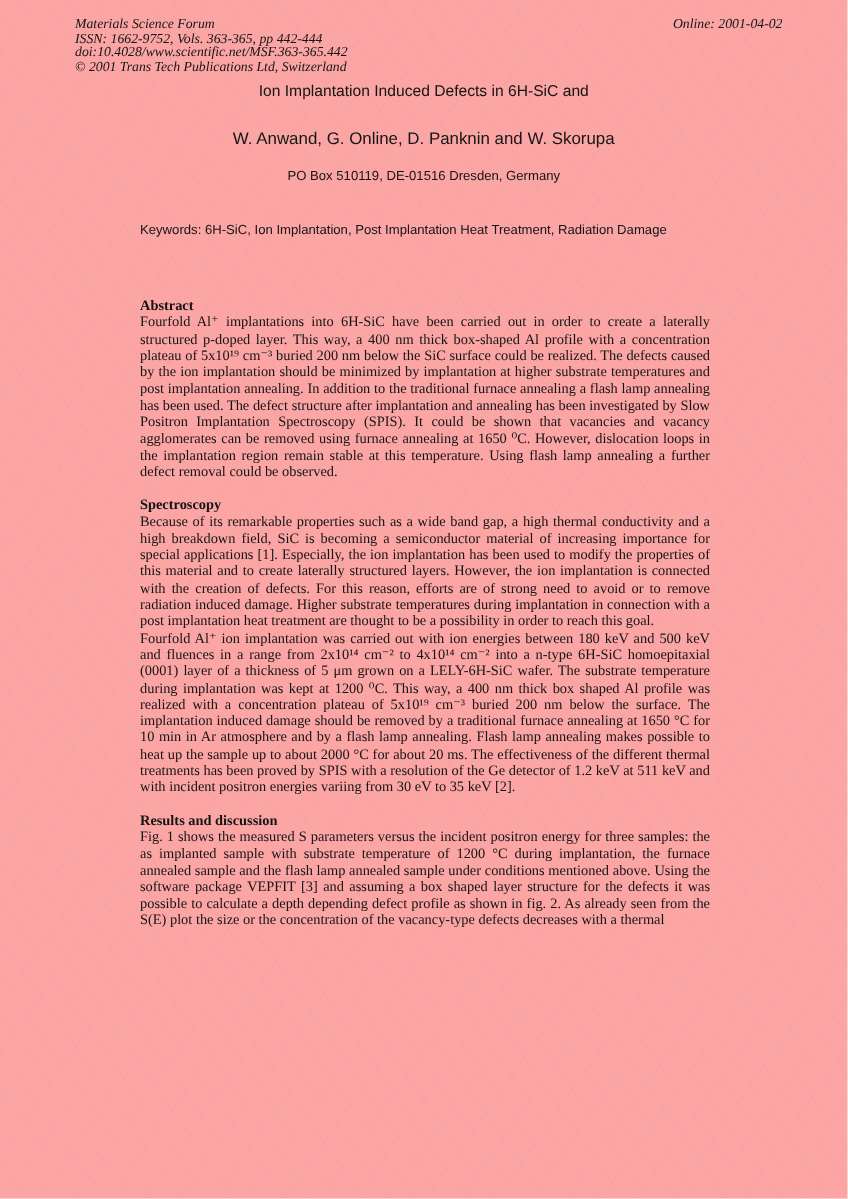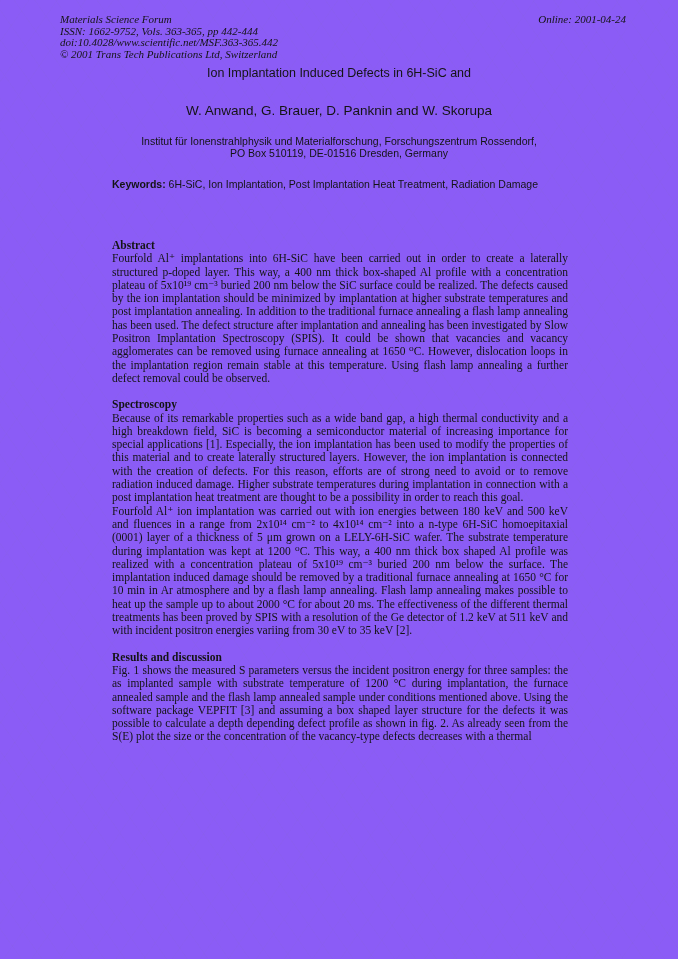"Materials Science Forum" .page { background: #8b5cf6 -> #fca5a5 }
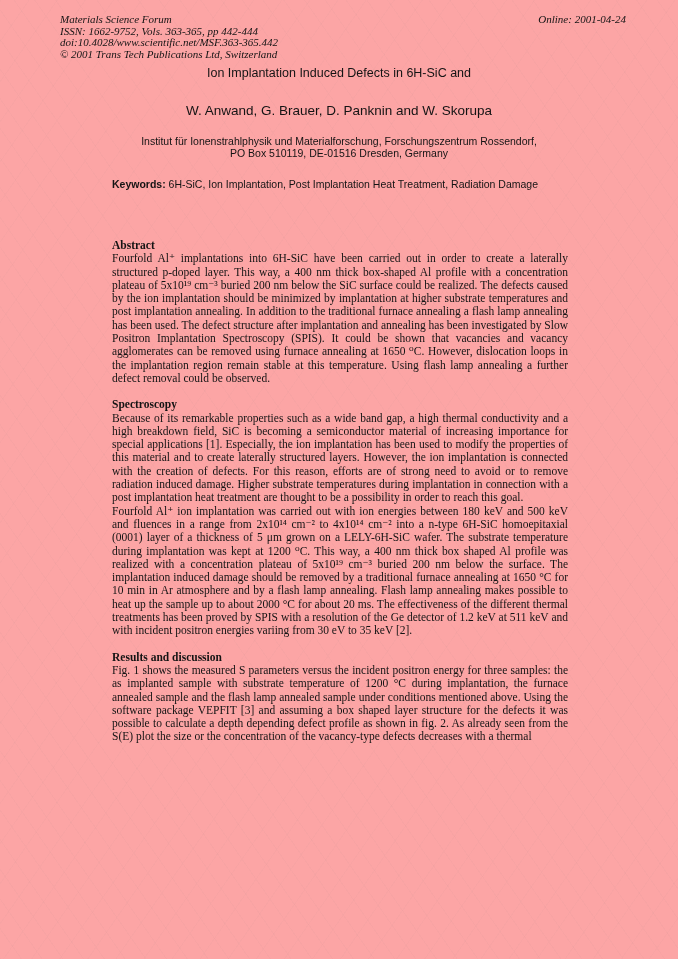"Online: 2001-04-24" div.header-right { text: 2001-04-24 -> 2001-04-02 }
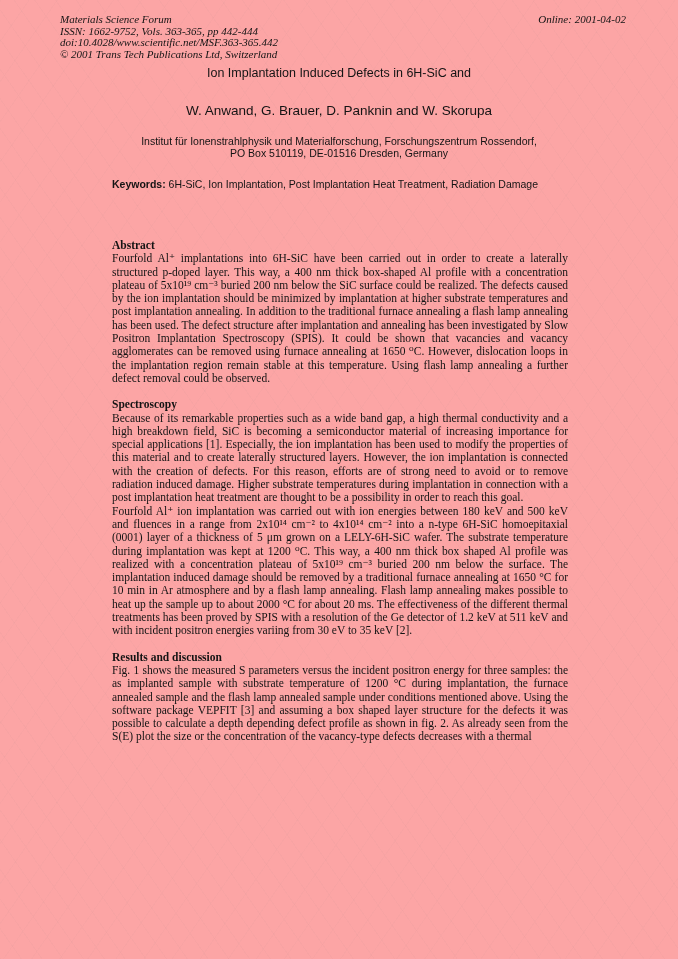"W. Anwand, G. Brauer, D." div.authors { text: Brauer -> Online }
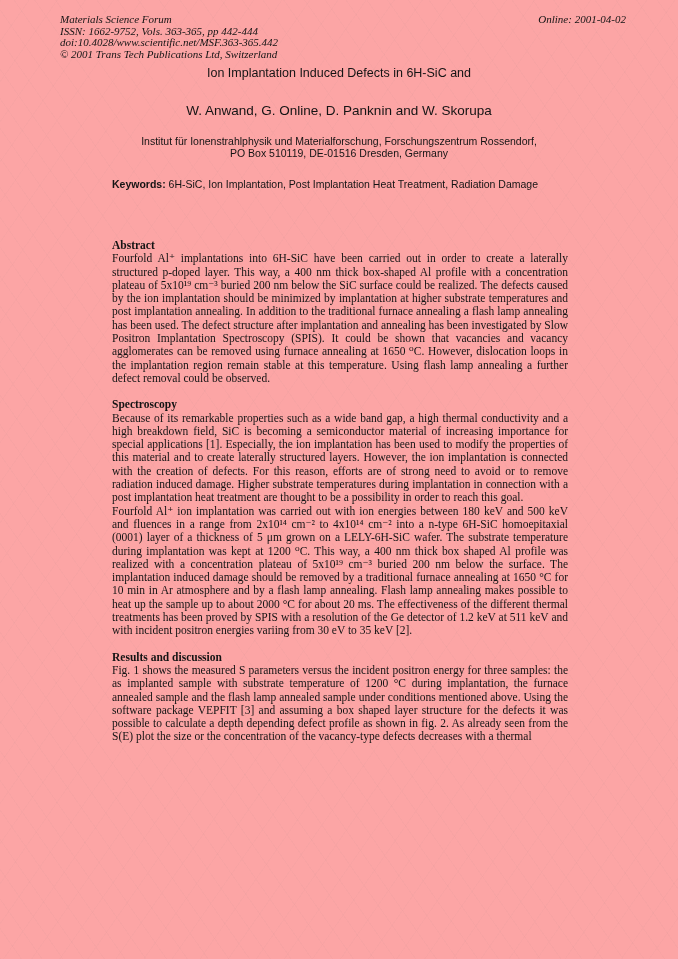"Institut für Ionenstrahlphysik und" div { html: <div>Institut für Ionenstrahlphysik und Materialforschung, Forschungszentrum Rossendorf,</div> -> none }
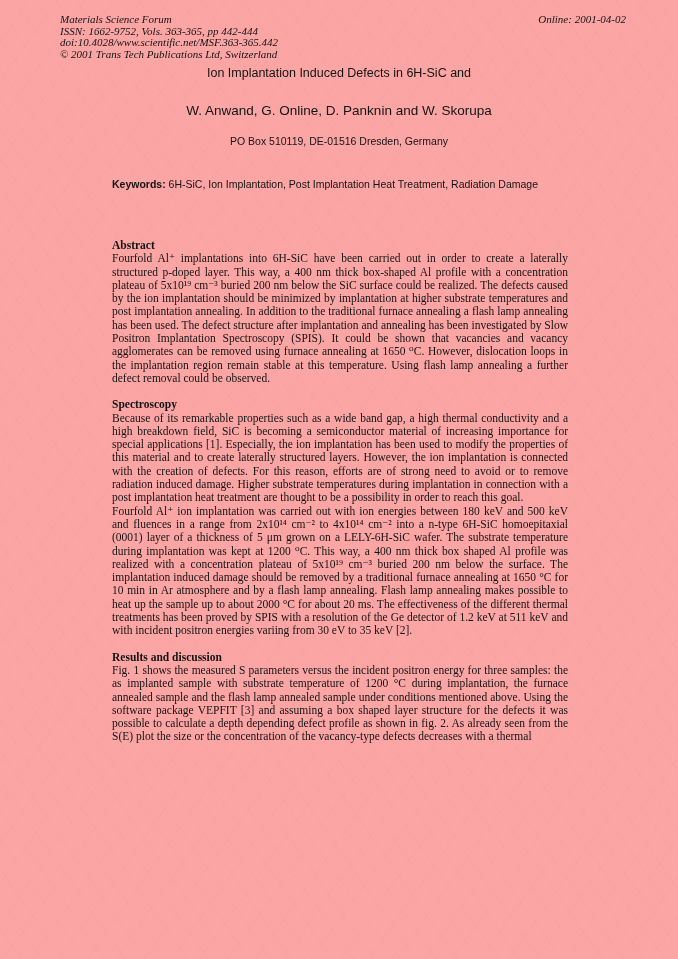"Keywords:" .keywords .kw-label { font-weight: bold -> normal }
